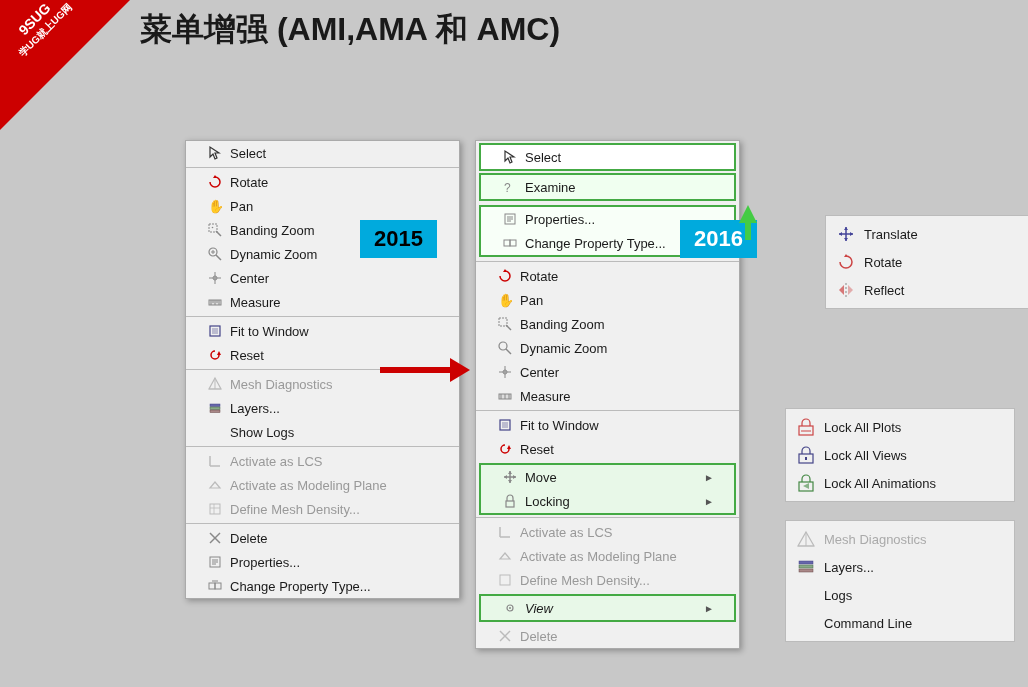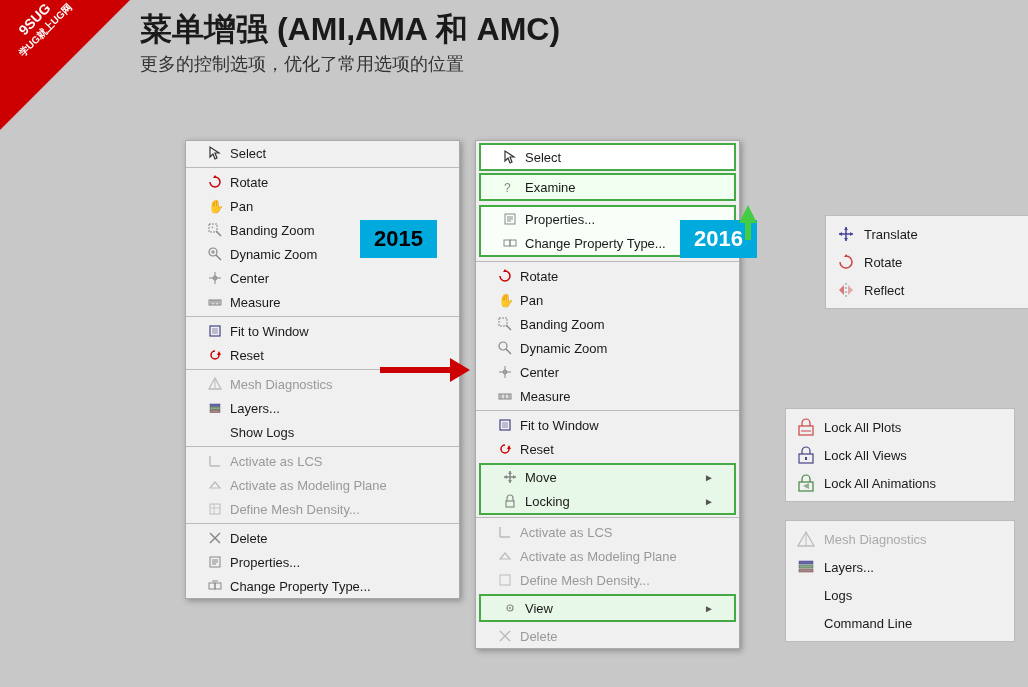"更多的控制选项，优化了常用选项的位置" div.sub-title { html: <div>更多的控制选项，优化了常用选项的位置</div> -> none }
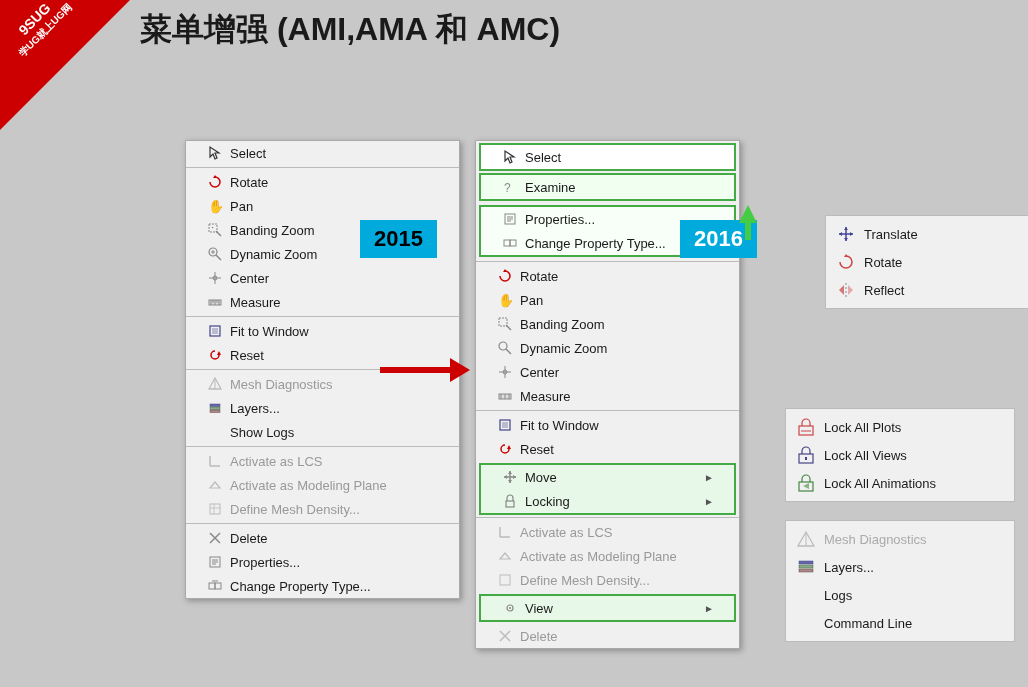"View" div { font-style: none -> italic }
